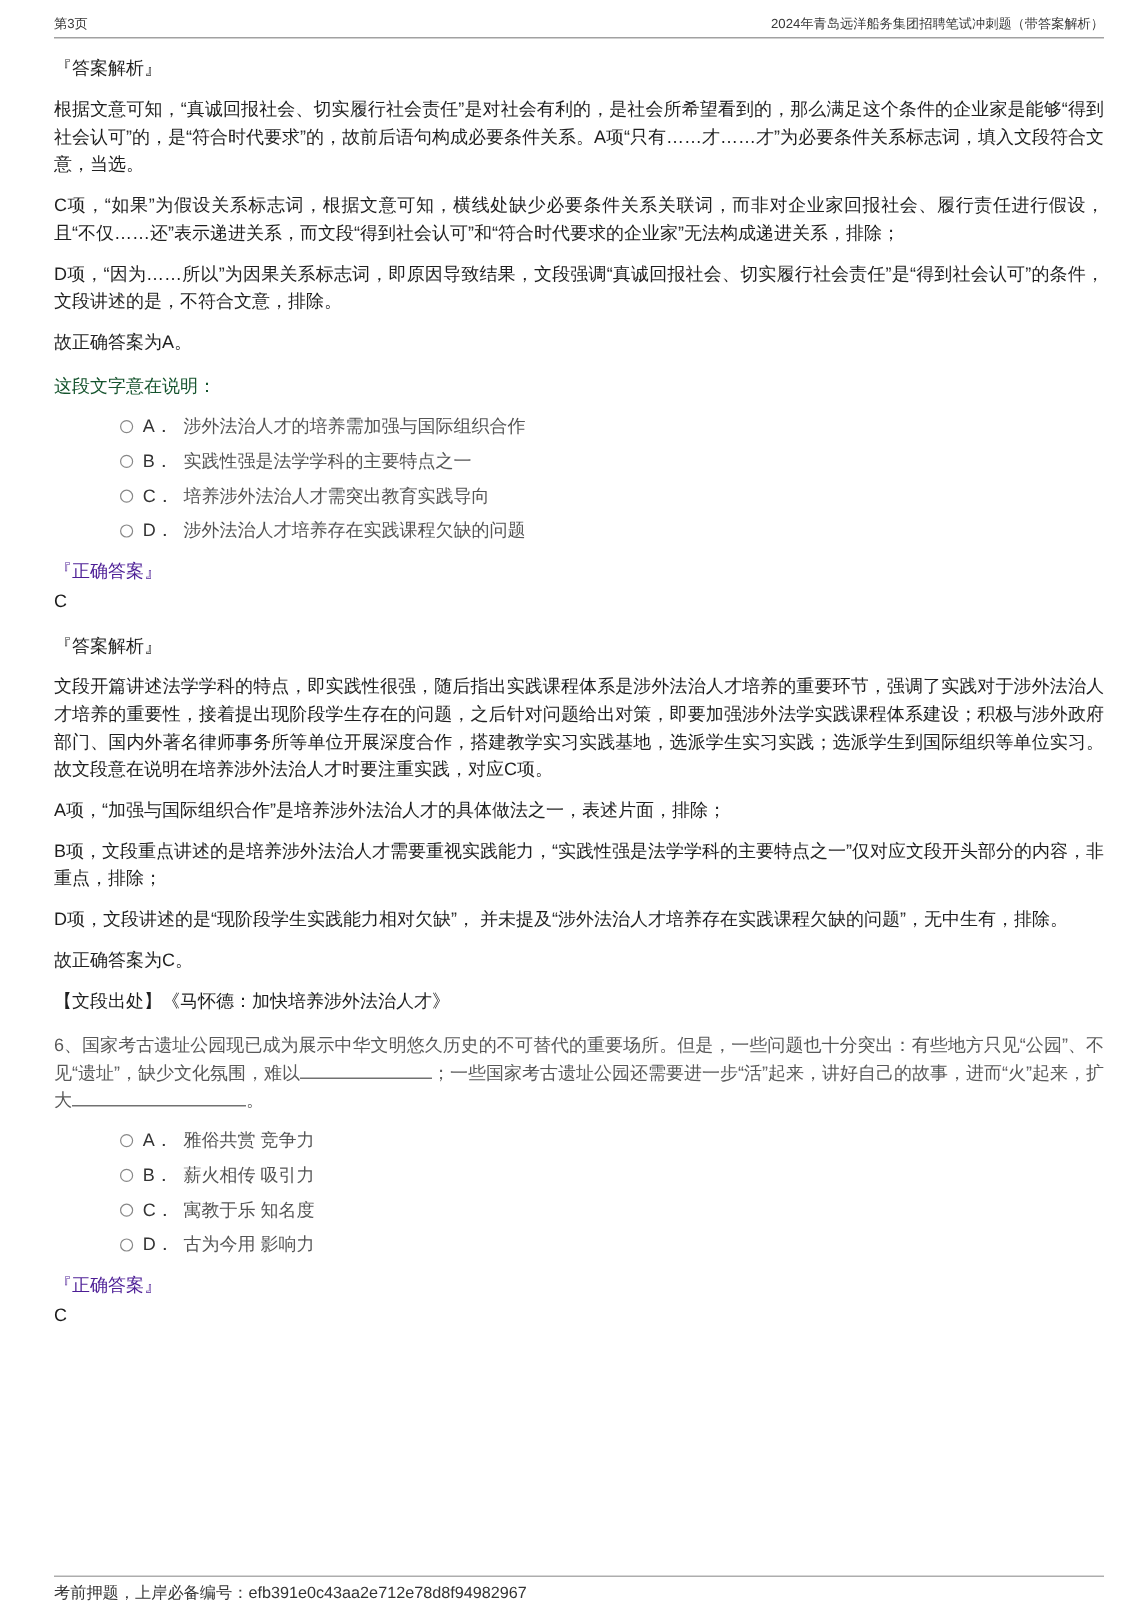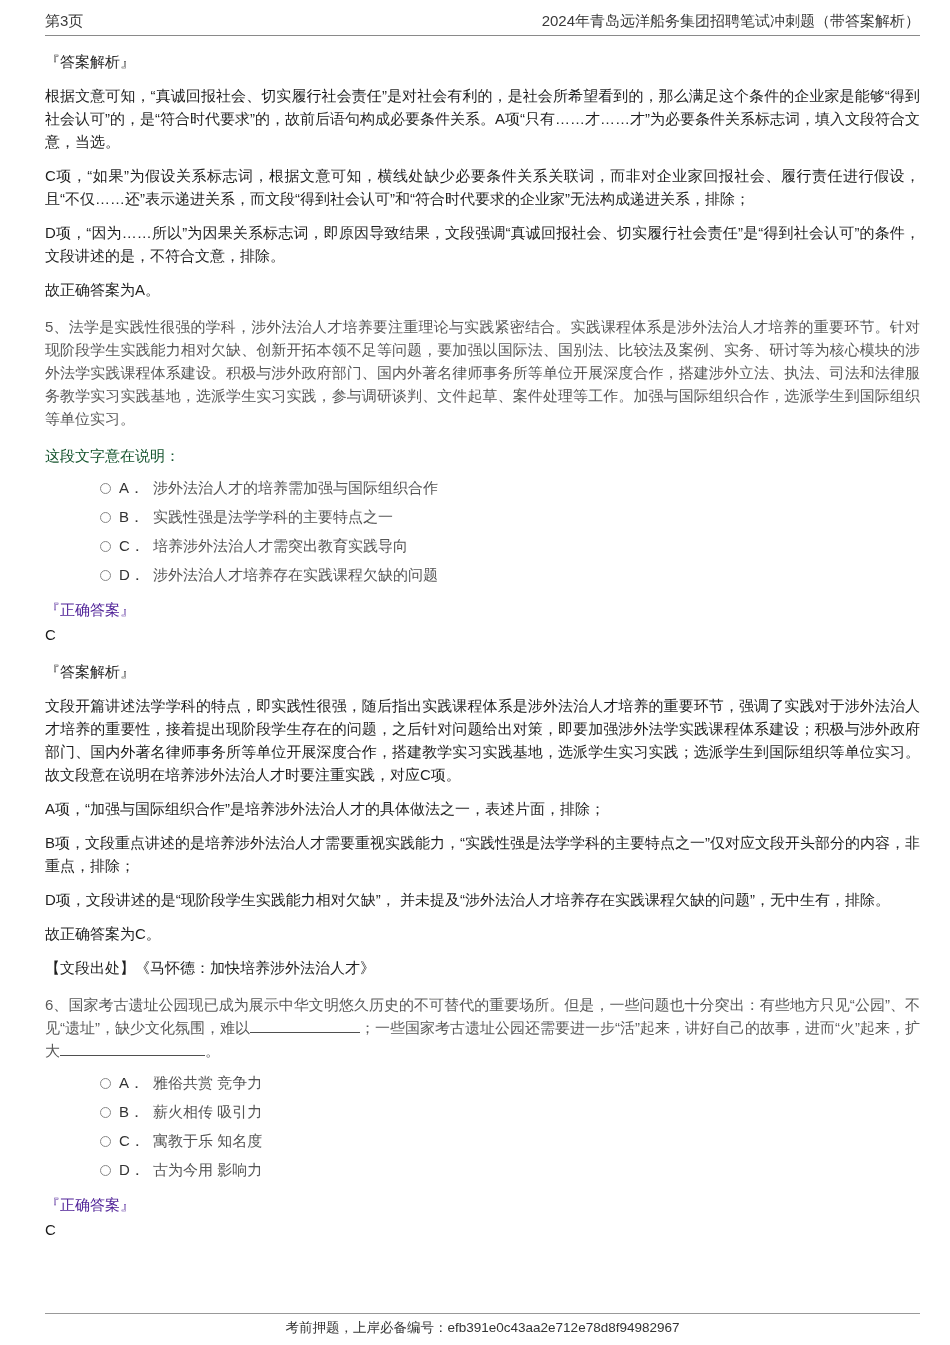"第3页" .doc-header { font-size: 15px -> 11px }
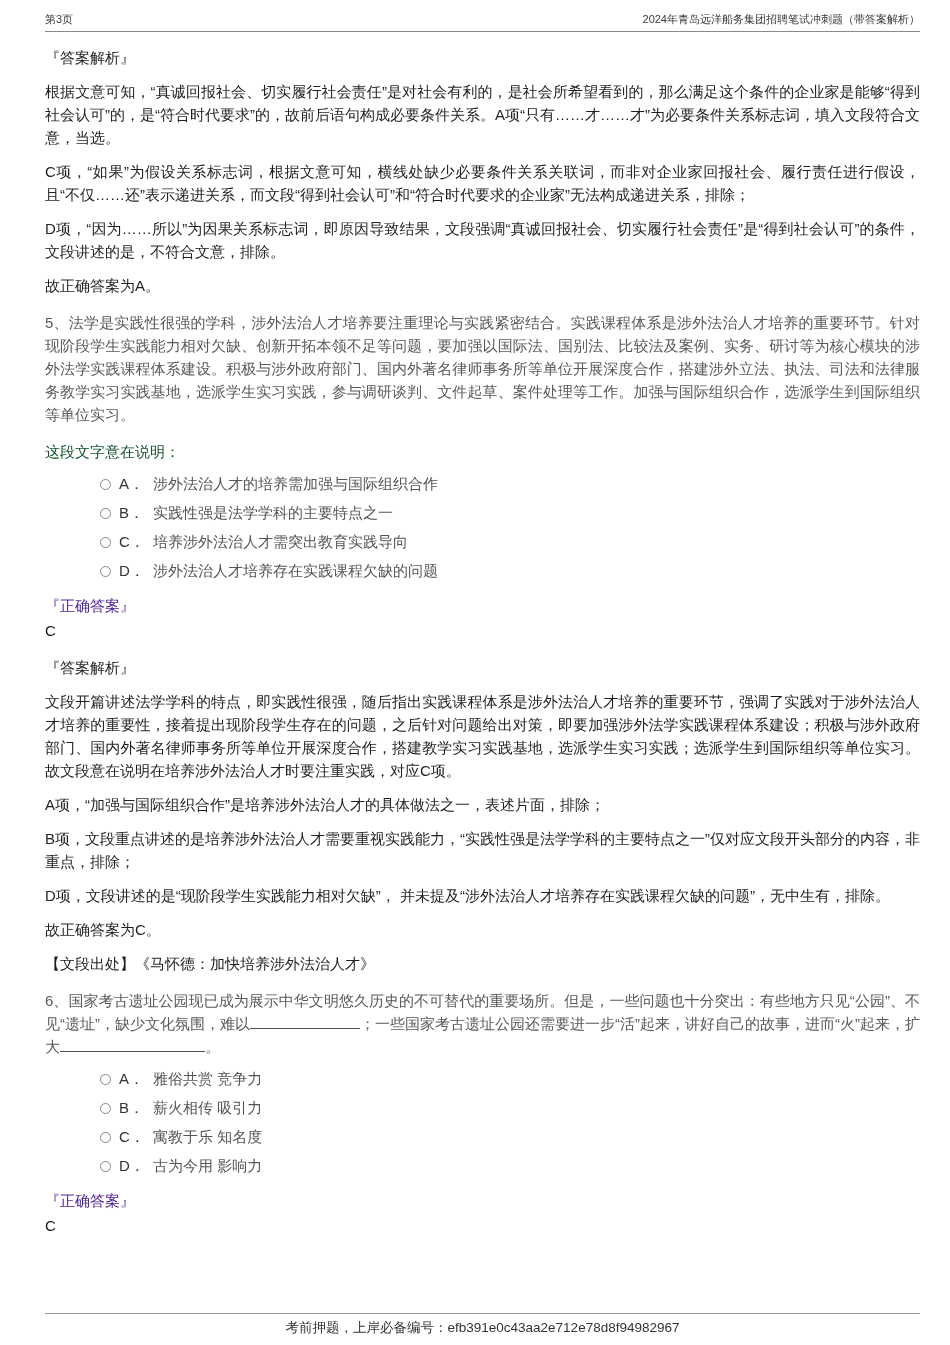"5、法学是实践性很强的学科，涉外法治人才培养要注重理论与实践紧密结合。实践课程体" p.para { html: <p>5、法学是实践性很强的学科，涉外法治人才培养要注重理论与实践紧密结合。实践课程体系是涉外法治人才培养的重要环节。针对现阶段学生实践能力相对欠缺、创新开拓本领不足等问题，要加强以国际法、国别法、比较法及案例、实务、研讨等为核心模块的涉外法学实践课程体系建设。积极与涉外政府部门、国内外著名律师事务所等单位开展深度合作，搭建涉外立法、执法、司法和法律服务教学实习实践基地，选派学生实习实践，参与调研谈判、文件起草、案件处理等工作。加强与国际组织合作，选派学生到国际组织等单位实习。</p> -> none }
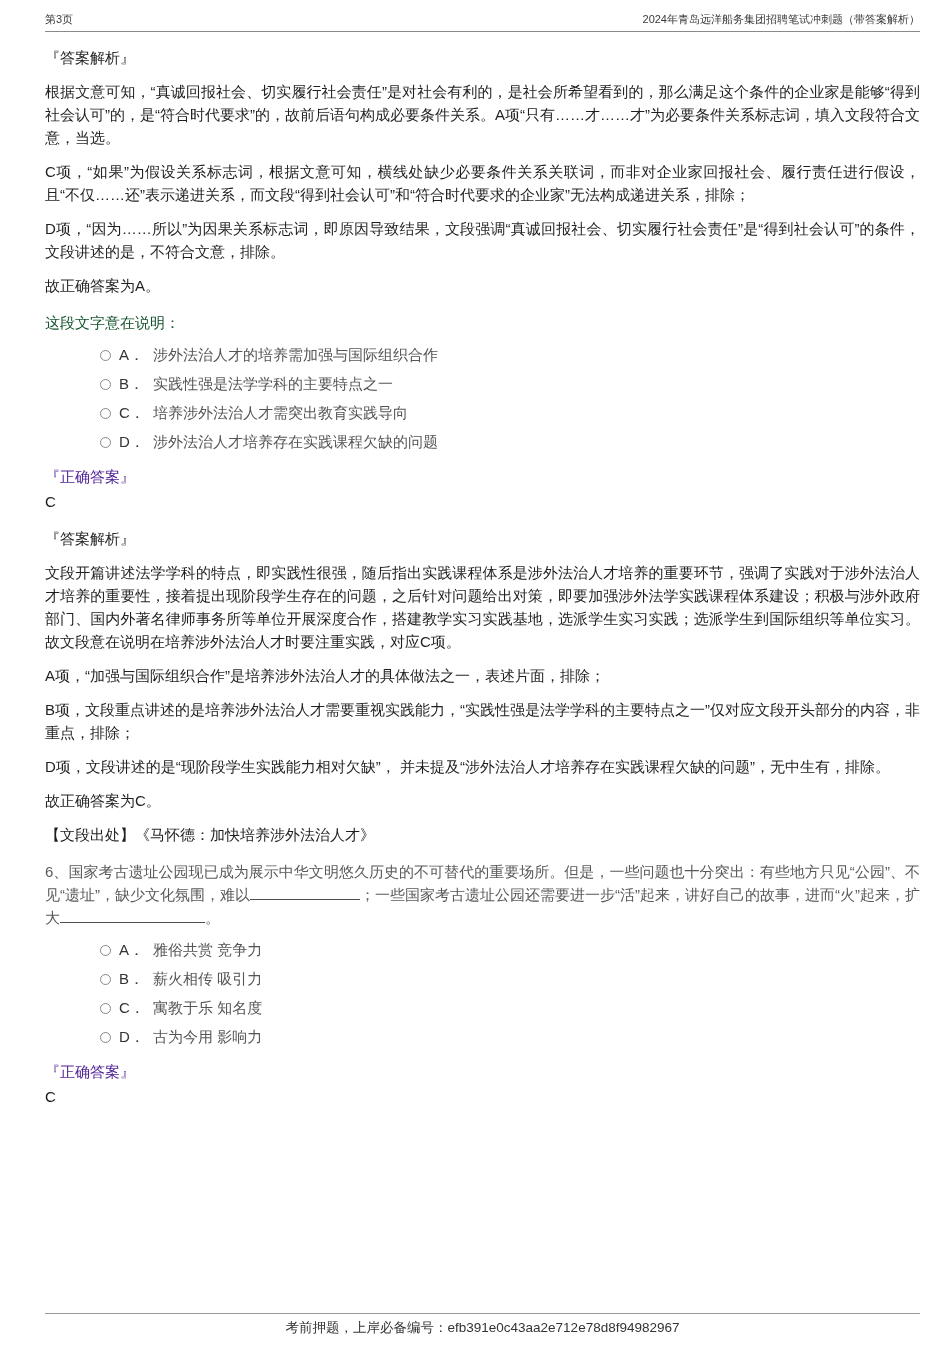"考前押题，上岸必备" .doc-footer { justify-content: center -> flex-start }
